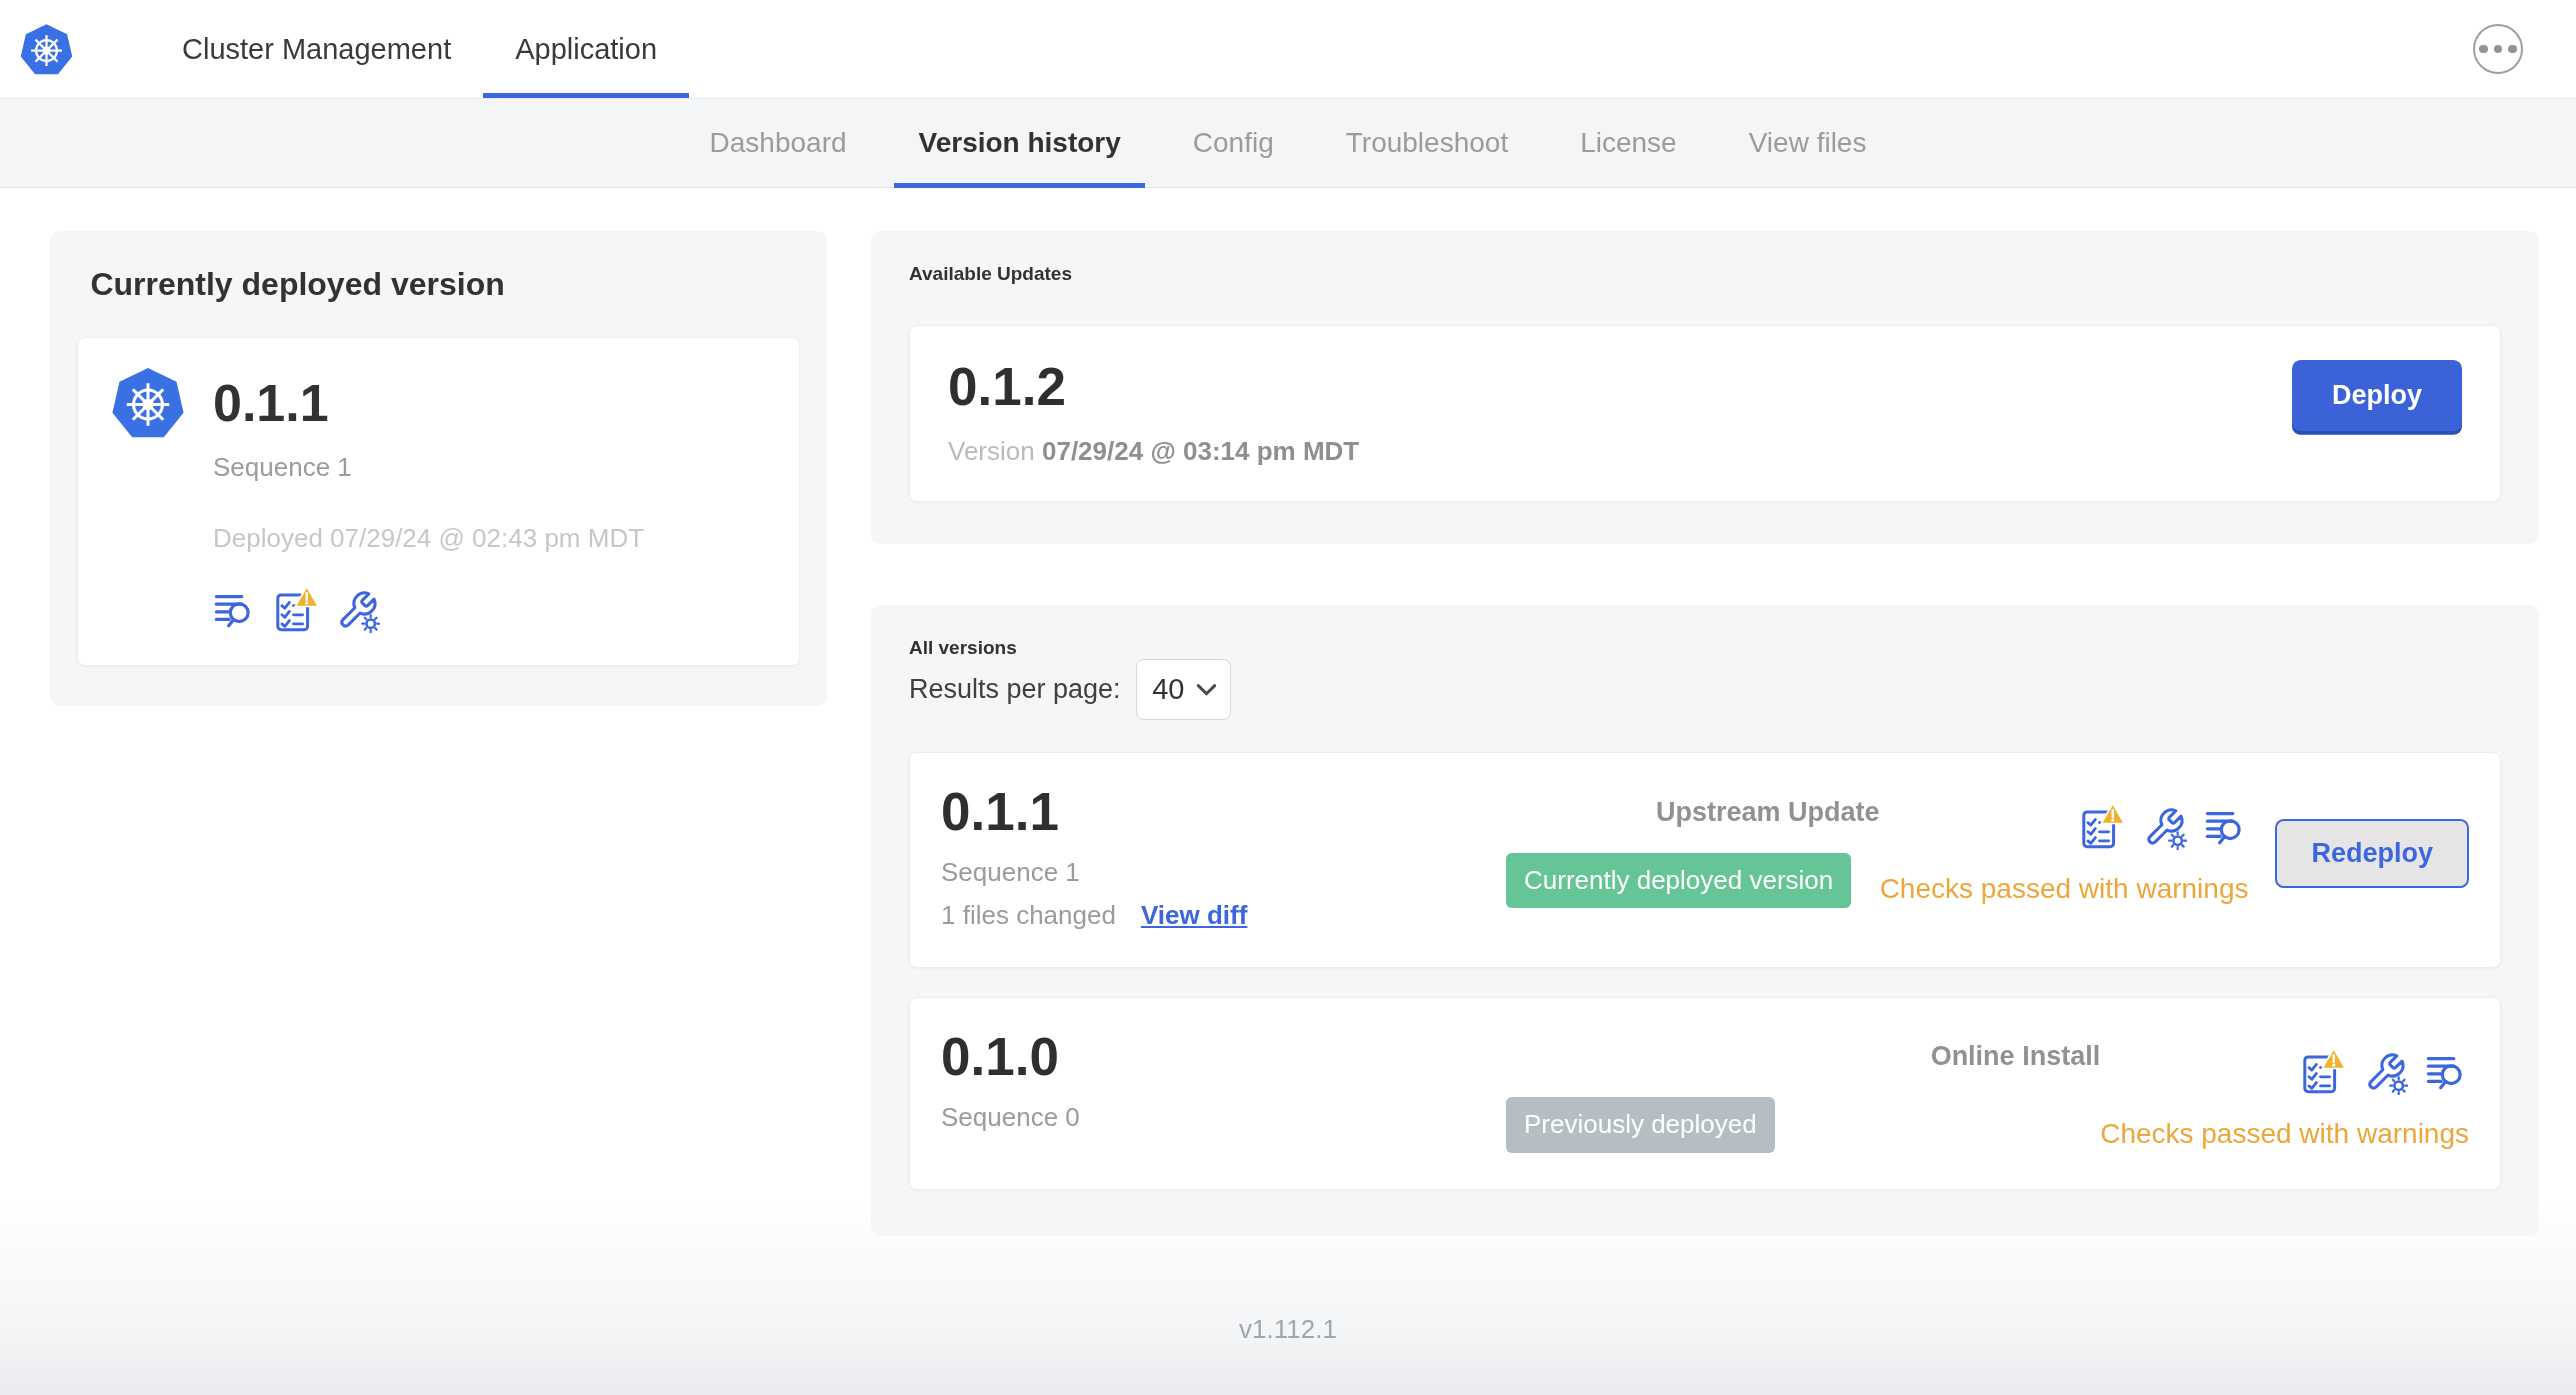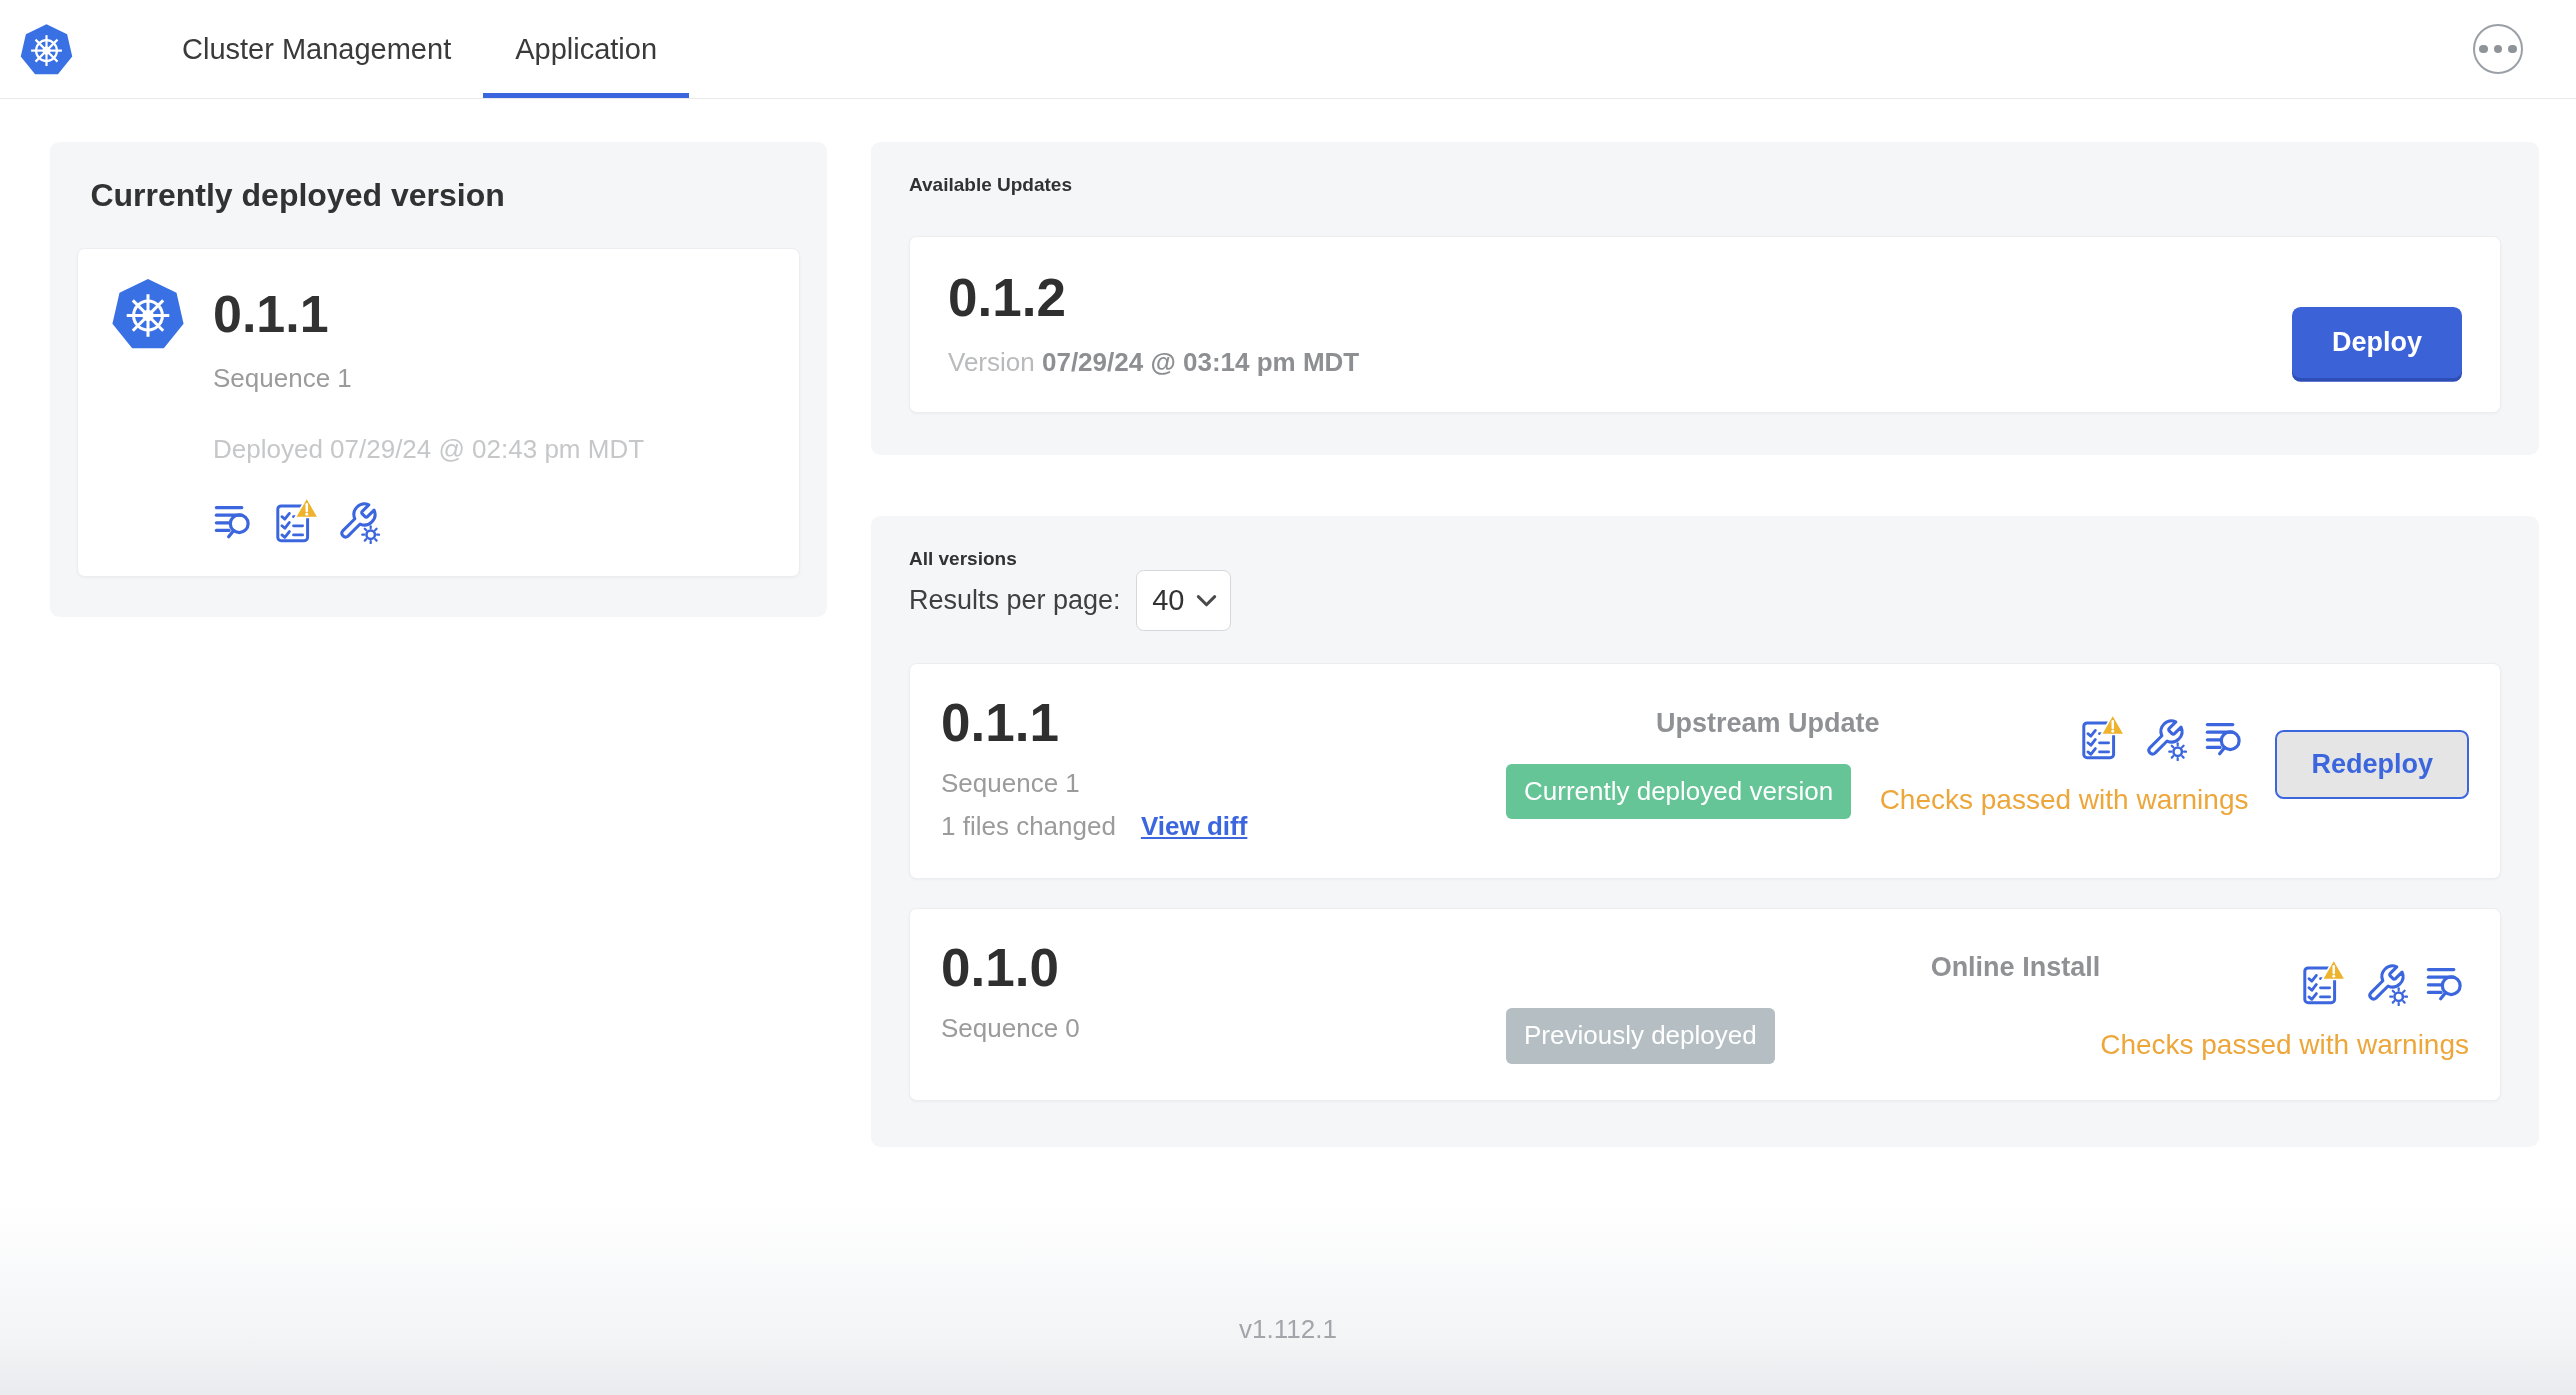"Dashboard" nav.subnav { html: none -> <nav> <div>Dashboard</div> <div>Version history</div> <div>Config</div> <div>Troubleshoot</div> <div>License</div> <div>View files</div> </nav> }
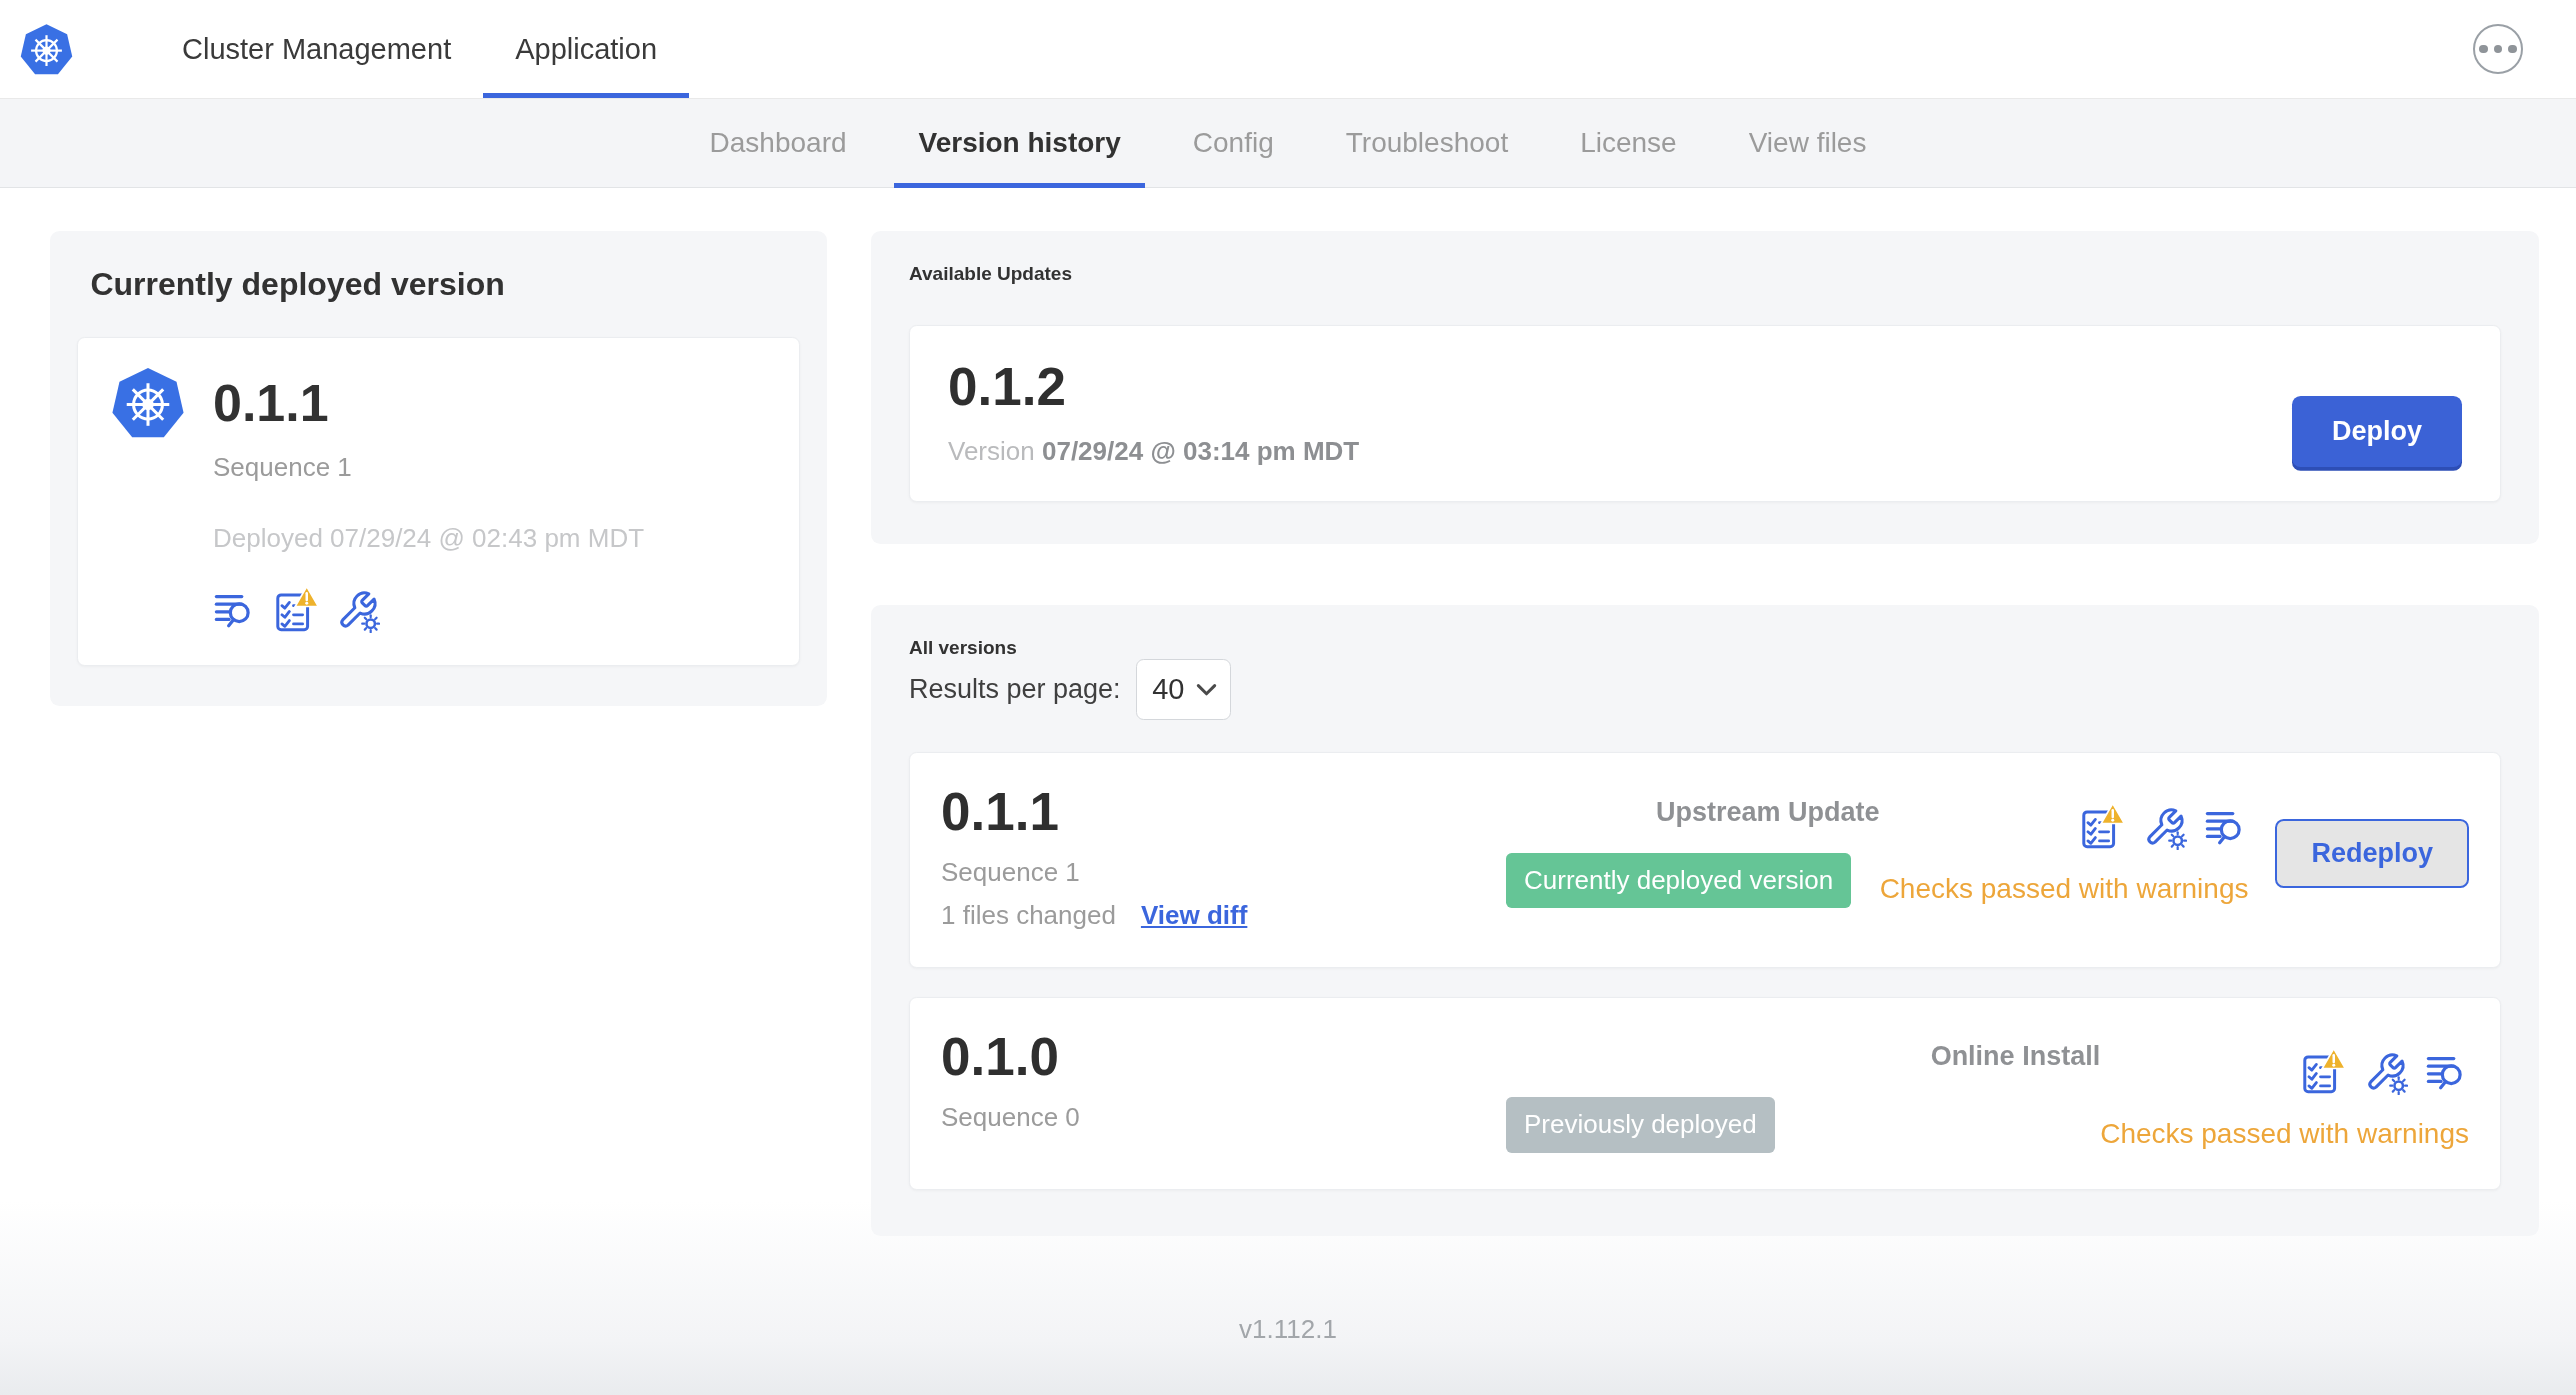"0.1.2" .au-inner { align-items: flex-end -> flex-start }
